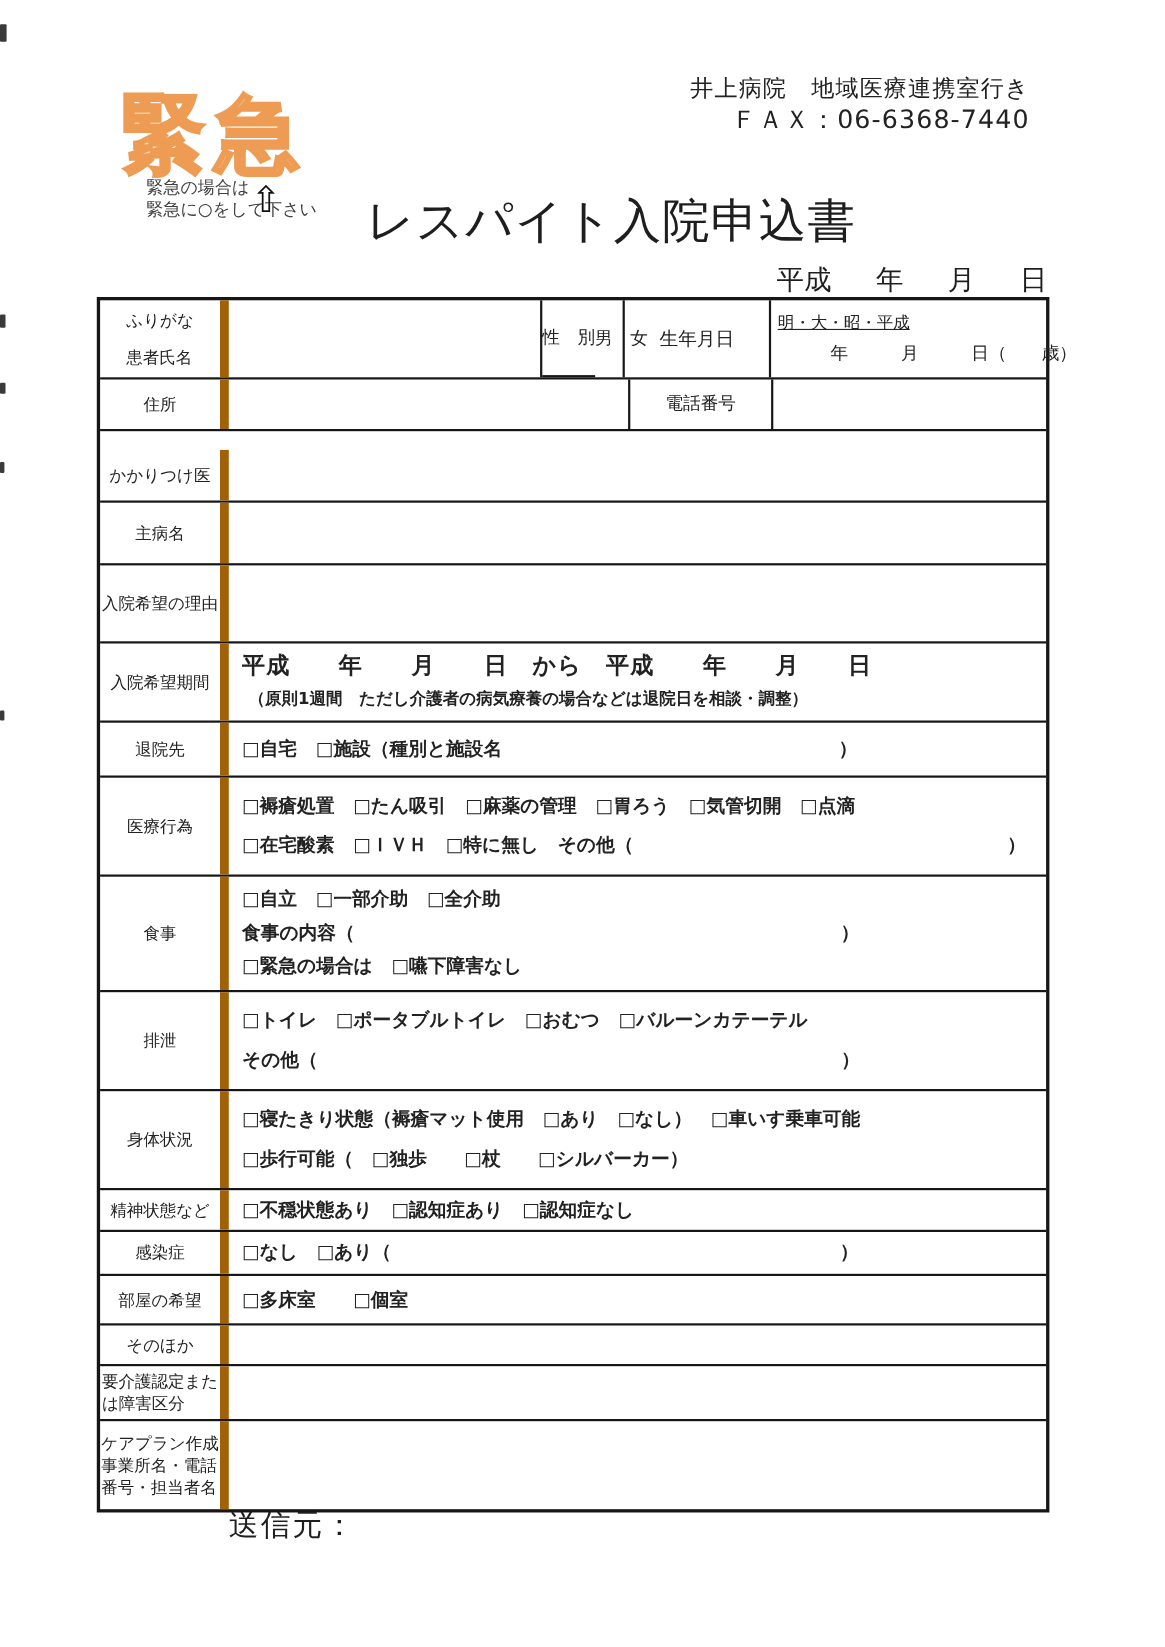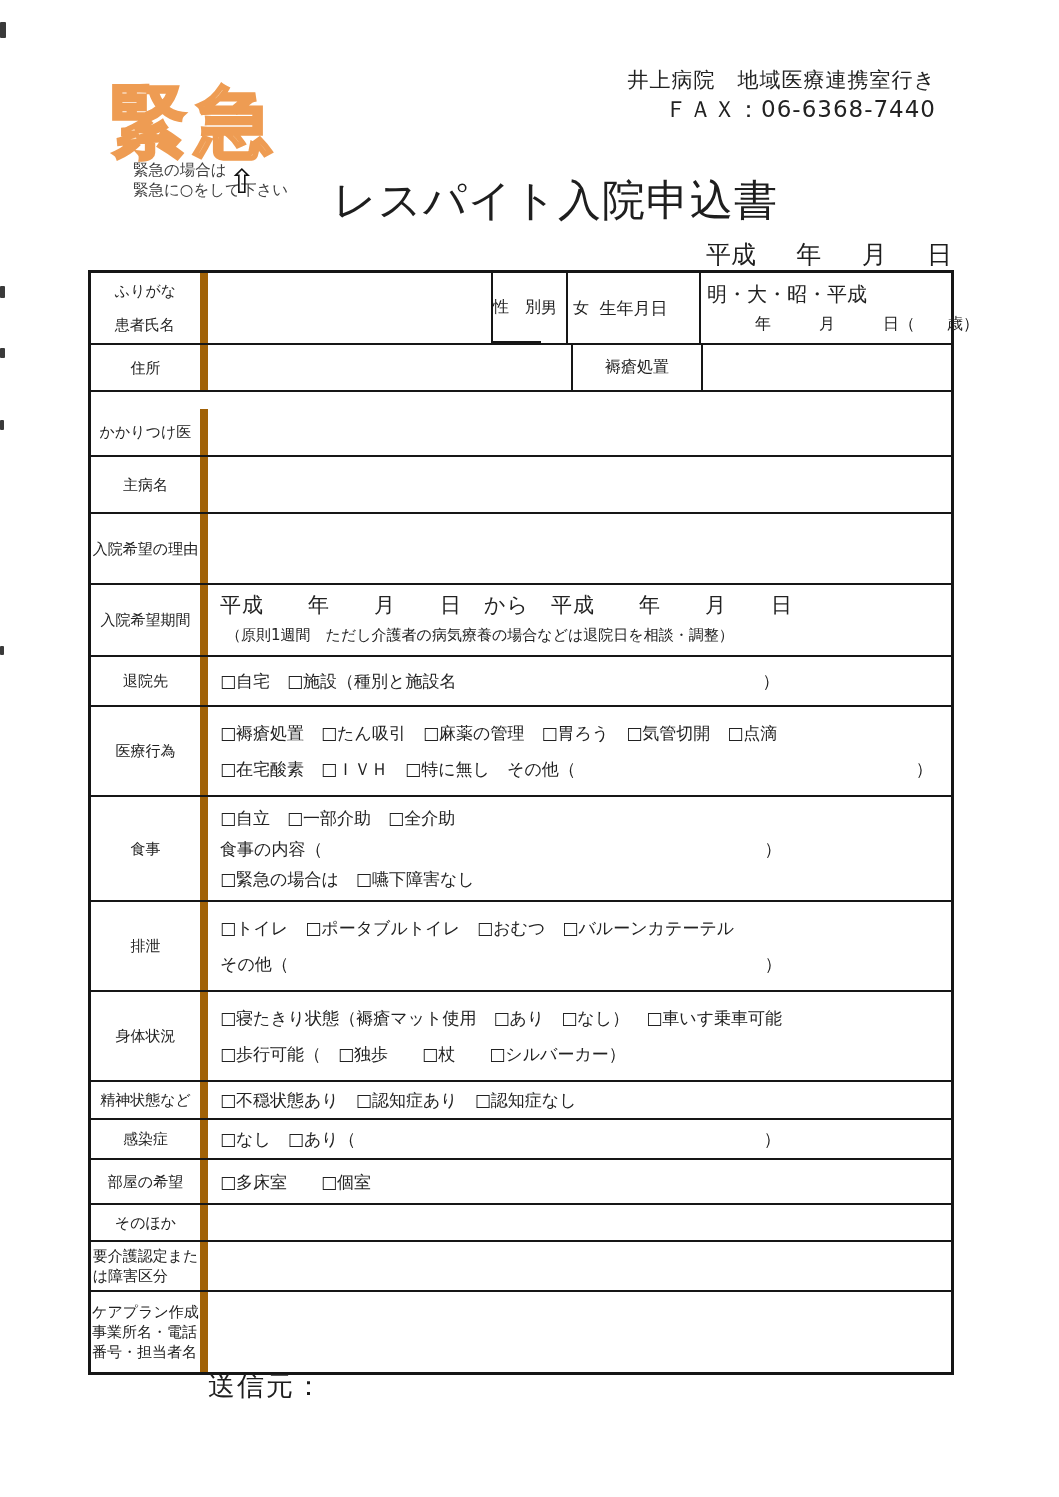"明・大・昭・平成" .birth-era { font-size: 20px -> 15px; text-decoration: none -> underline }
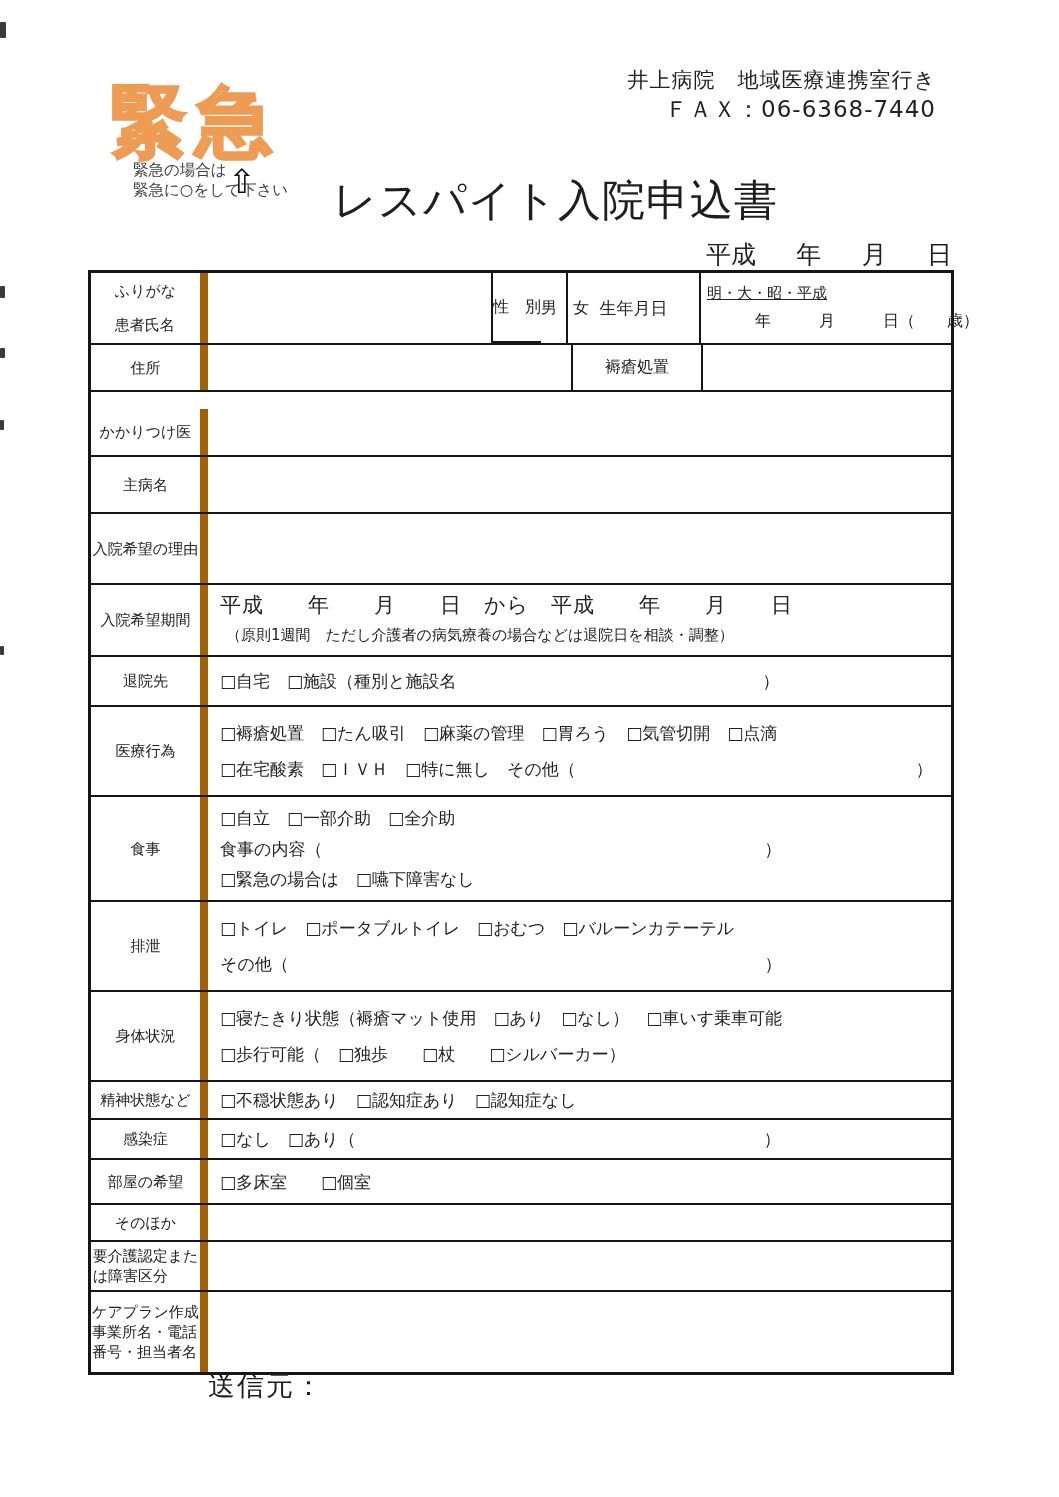"褥瘡処置" div.cell { text: 褥瘡処置 -> 電話番号 }
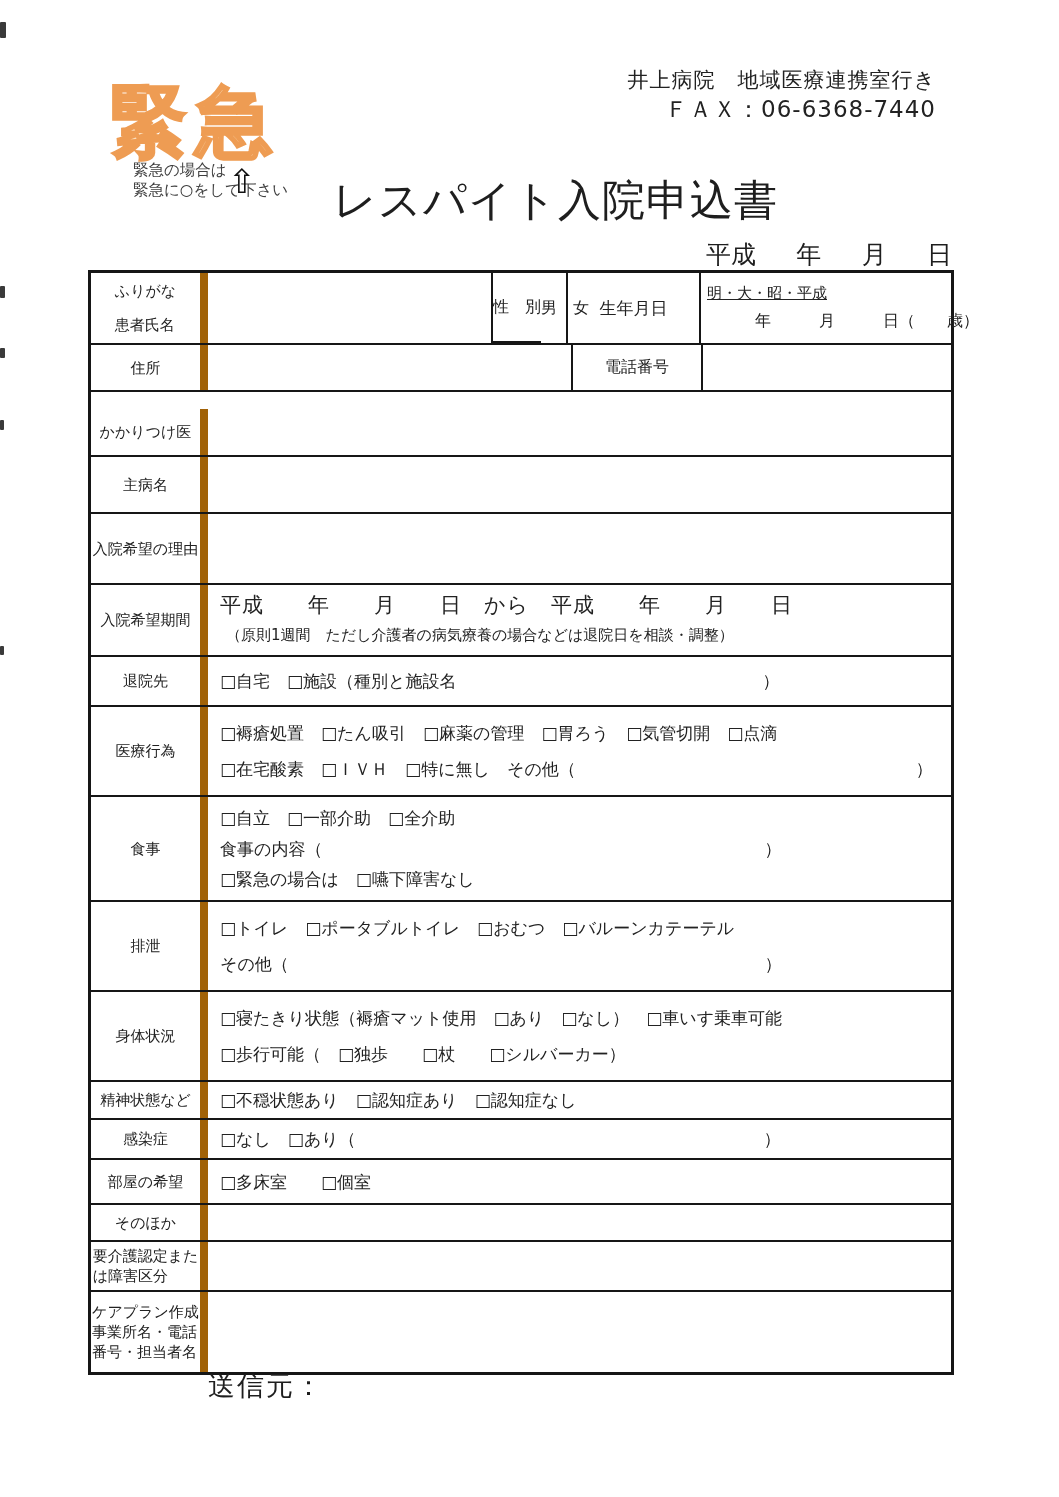"平成 年 月 日 から" .line { font-weight: none -> bold }
